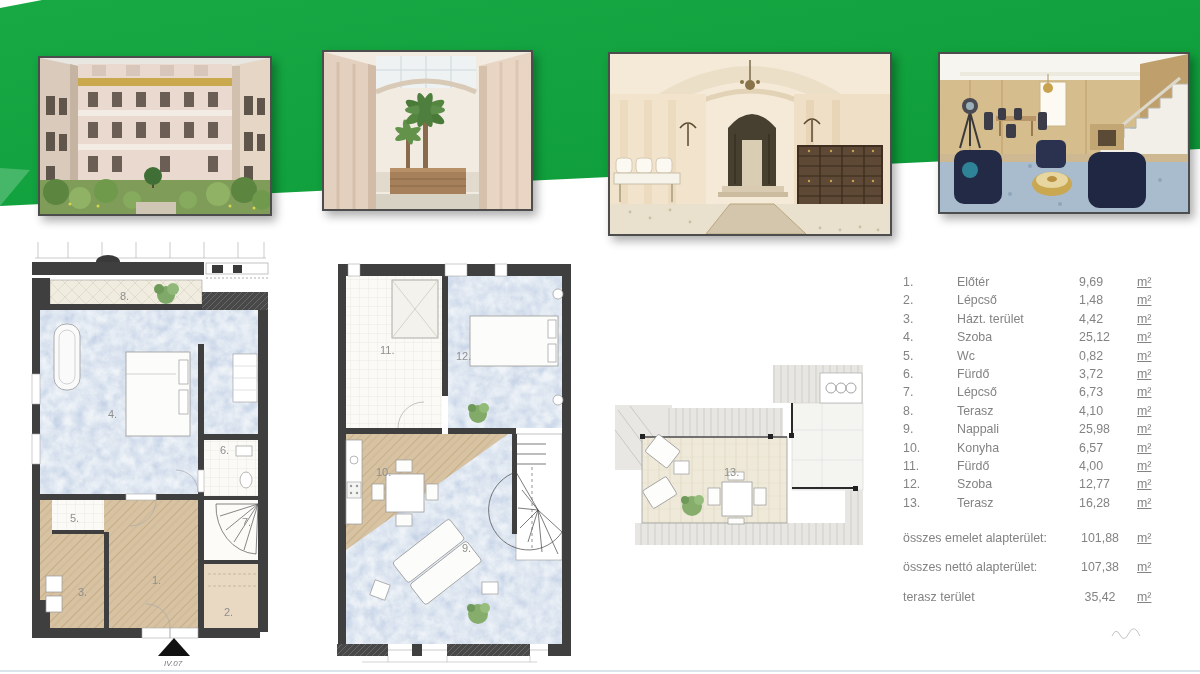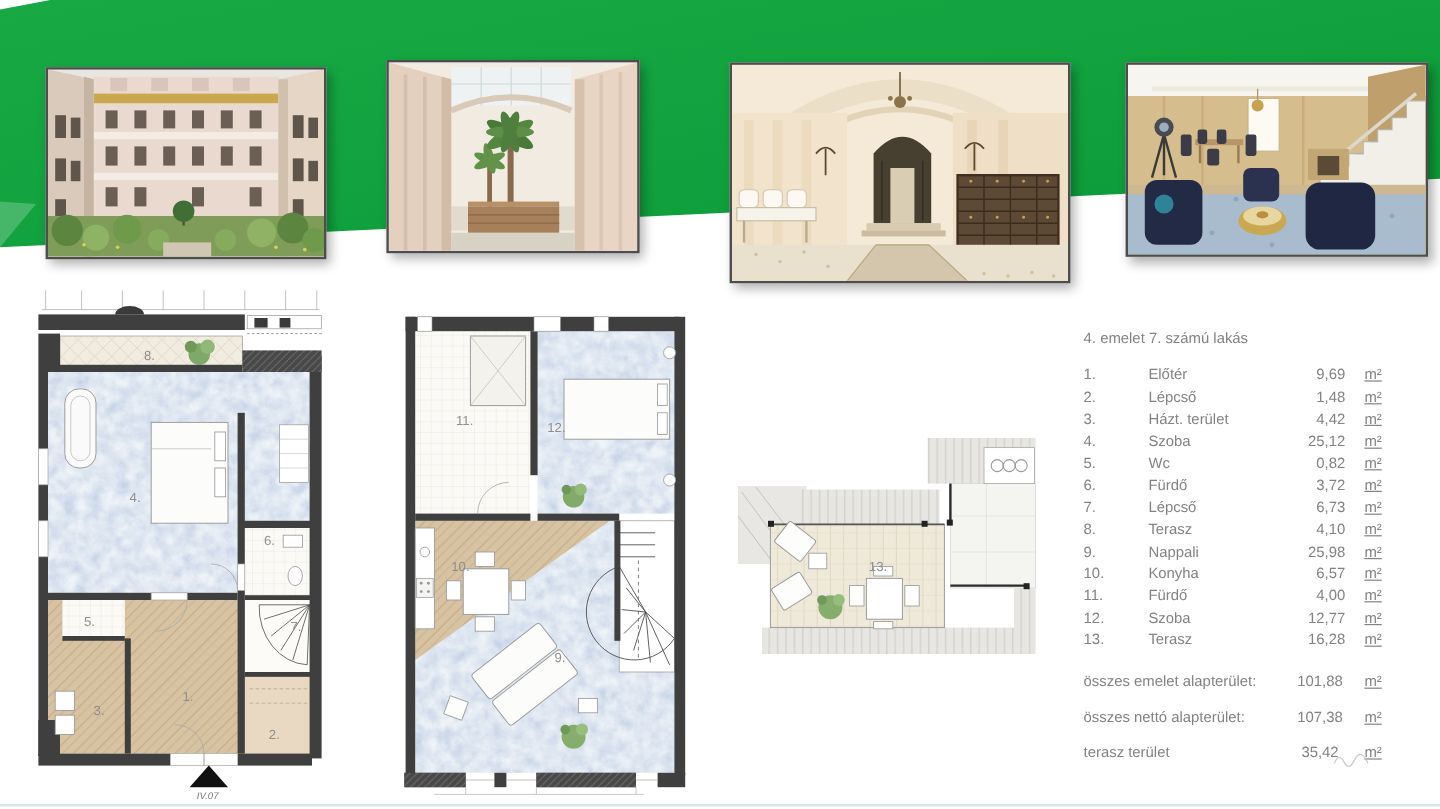"4. emelet 7. számú lakás" div.t-title { html: <div>4. emelet 7. számú lakás</div> -> none }
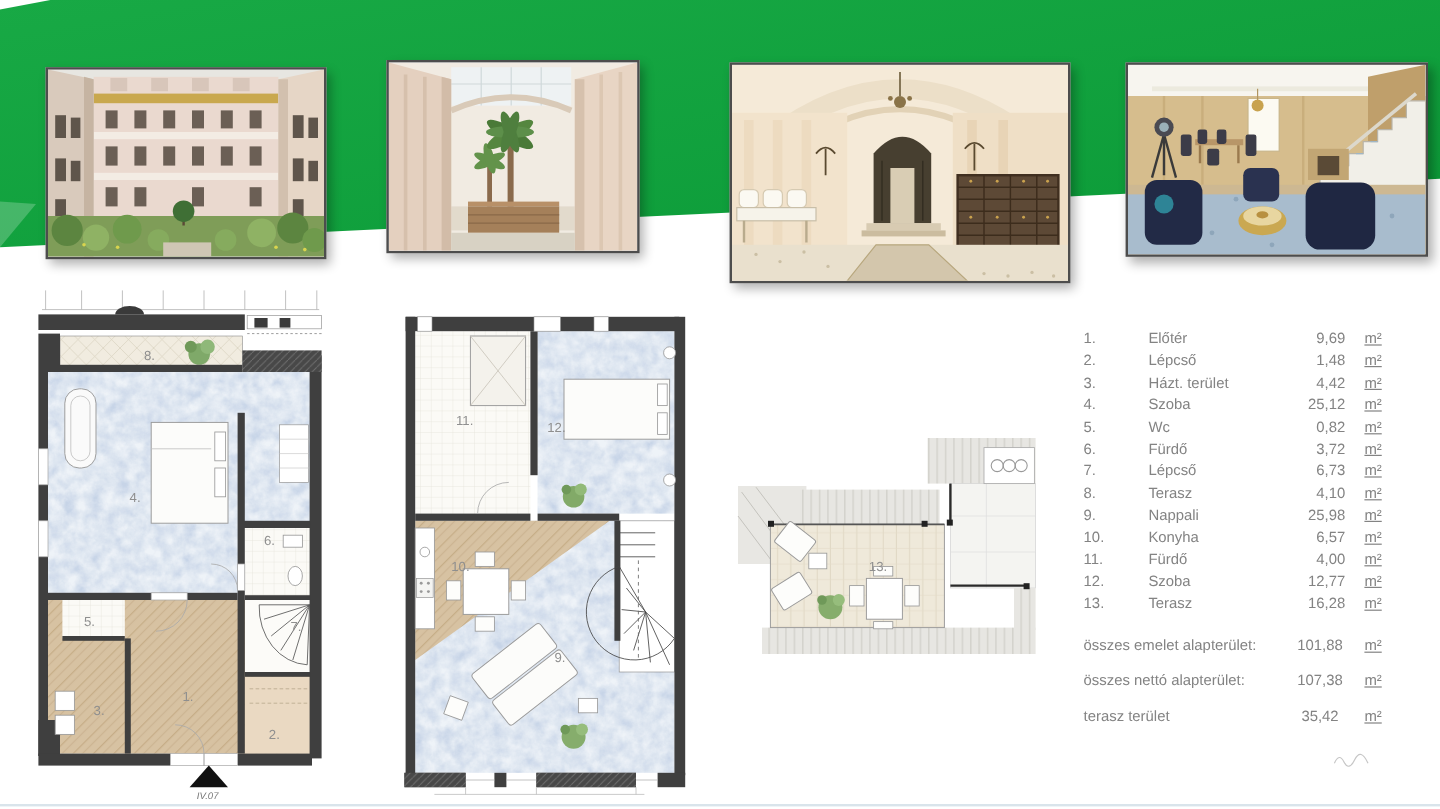"9,69" .t-val { text-align: right -> none }
